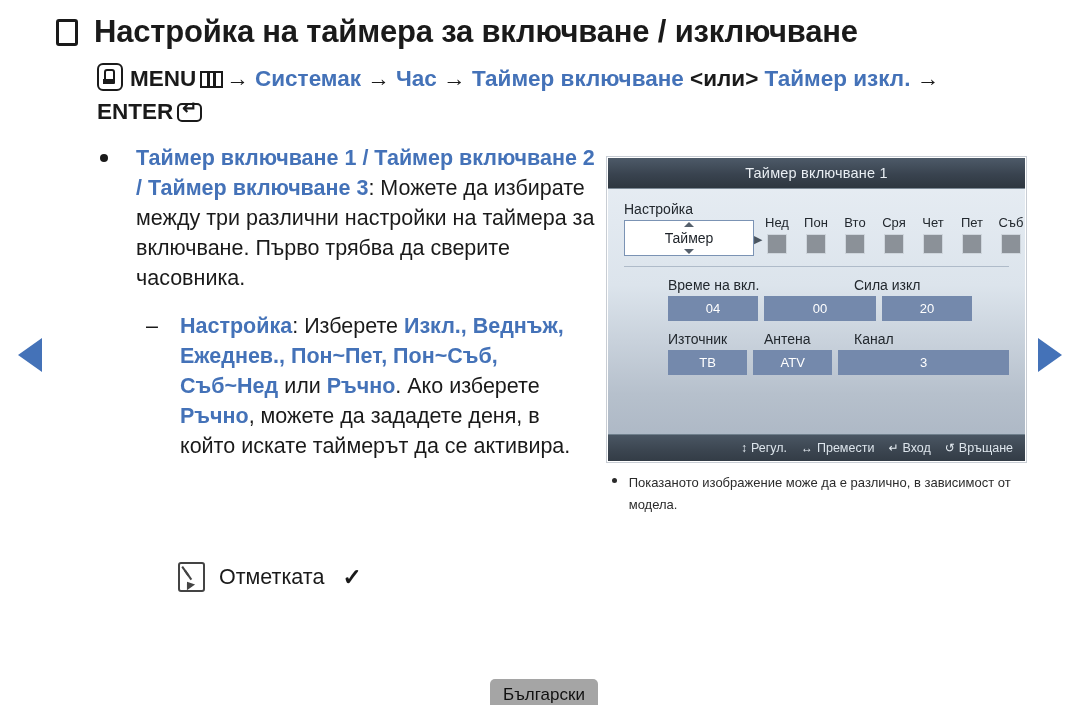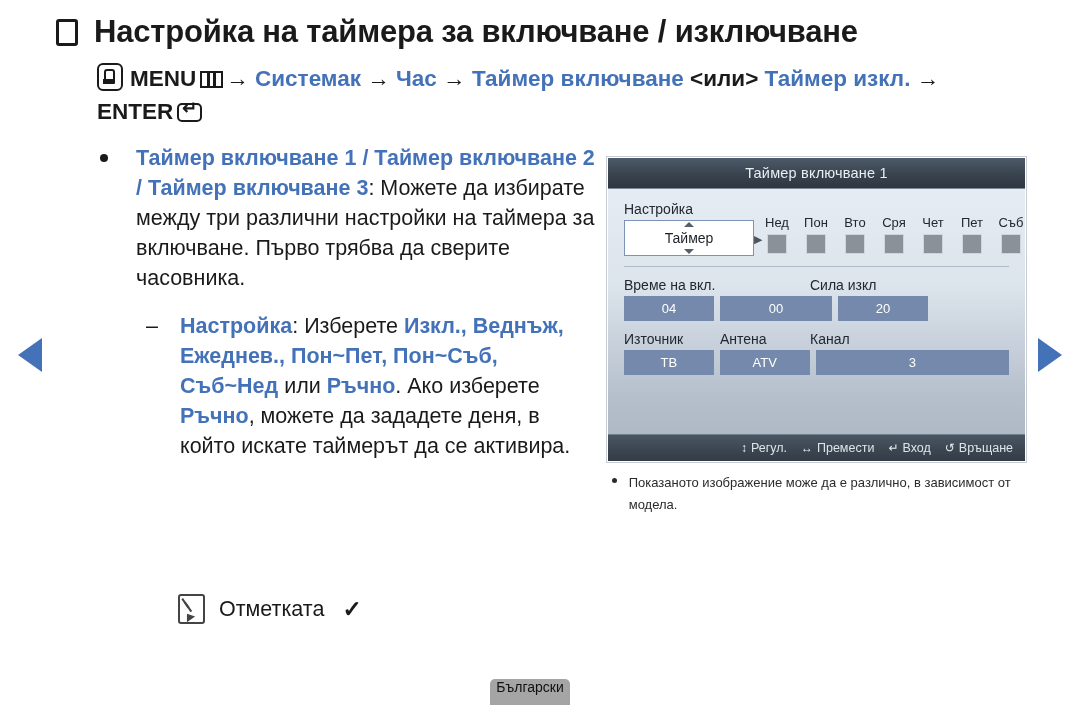"Време на вкл." .field-group { margin-left: none -> 44px }
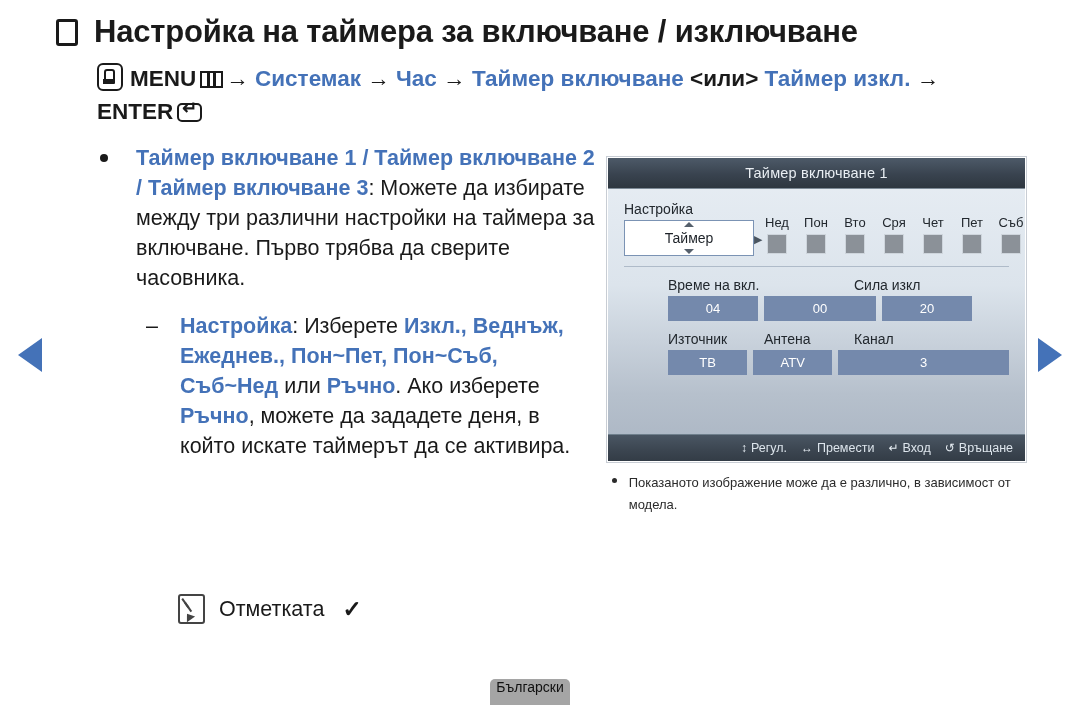"Отметката" #note-row { margin-top: 32px -> none }
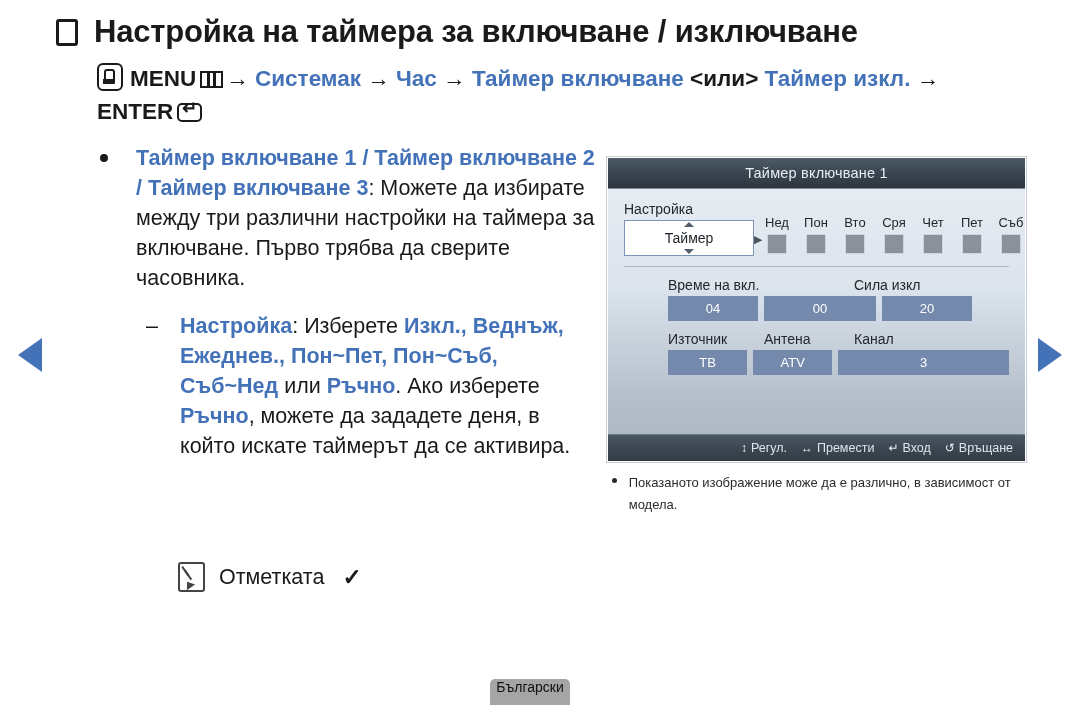"Български" #lang-tab { align-items: flex-start -> flex-end; font-size: 14px -> 17px; width: 80px -> 108px }
